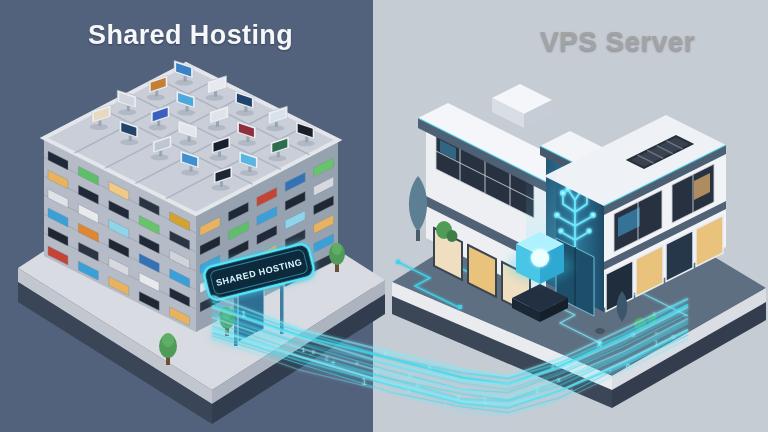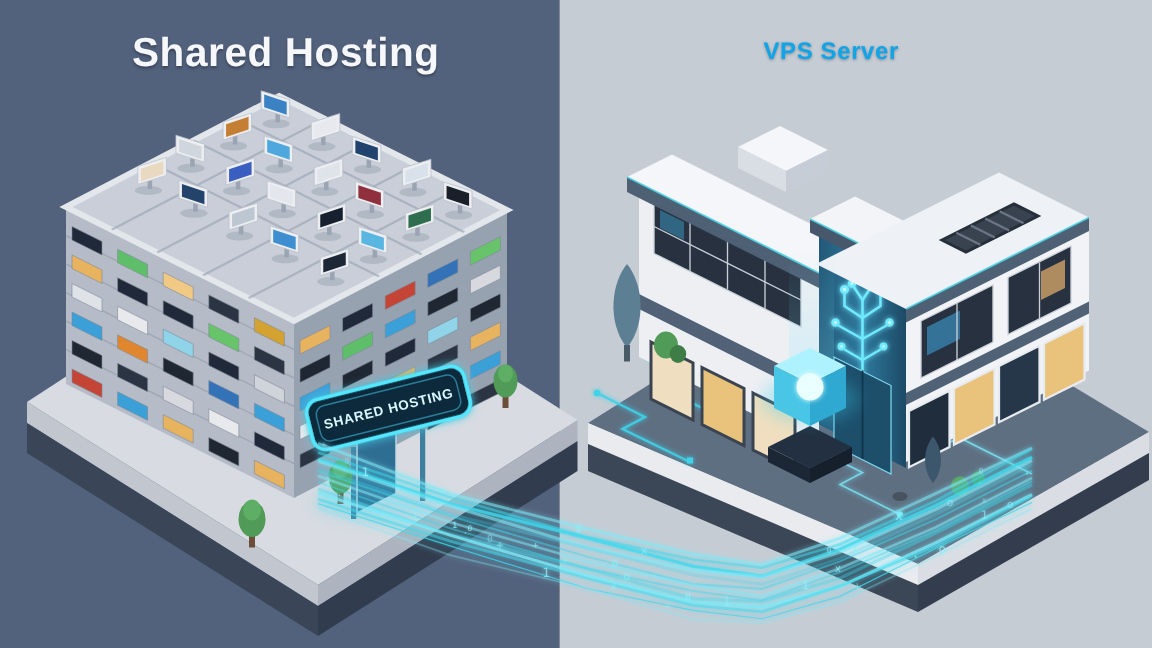"VPS Server" .panel-title.right { color: #0ea5e9 -> #a3a3a3; font-size: 16px -> 28px; left: 509px -> 540px }
